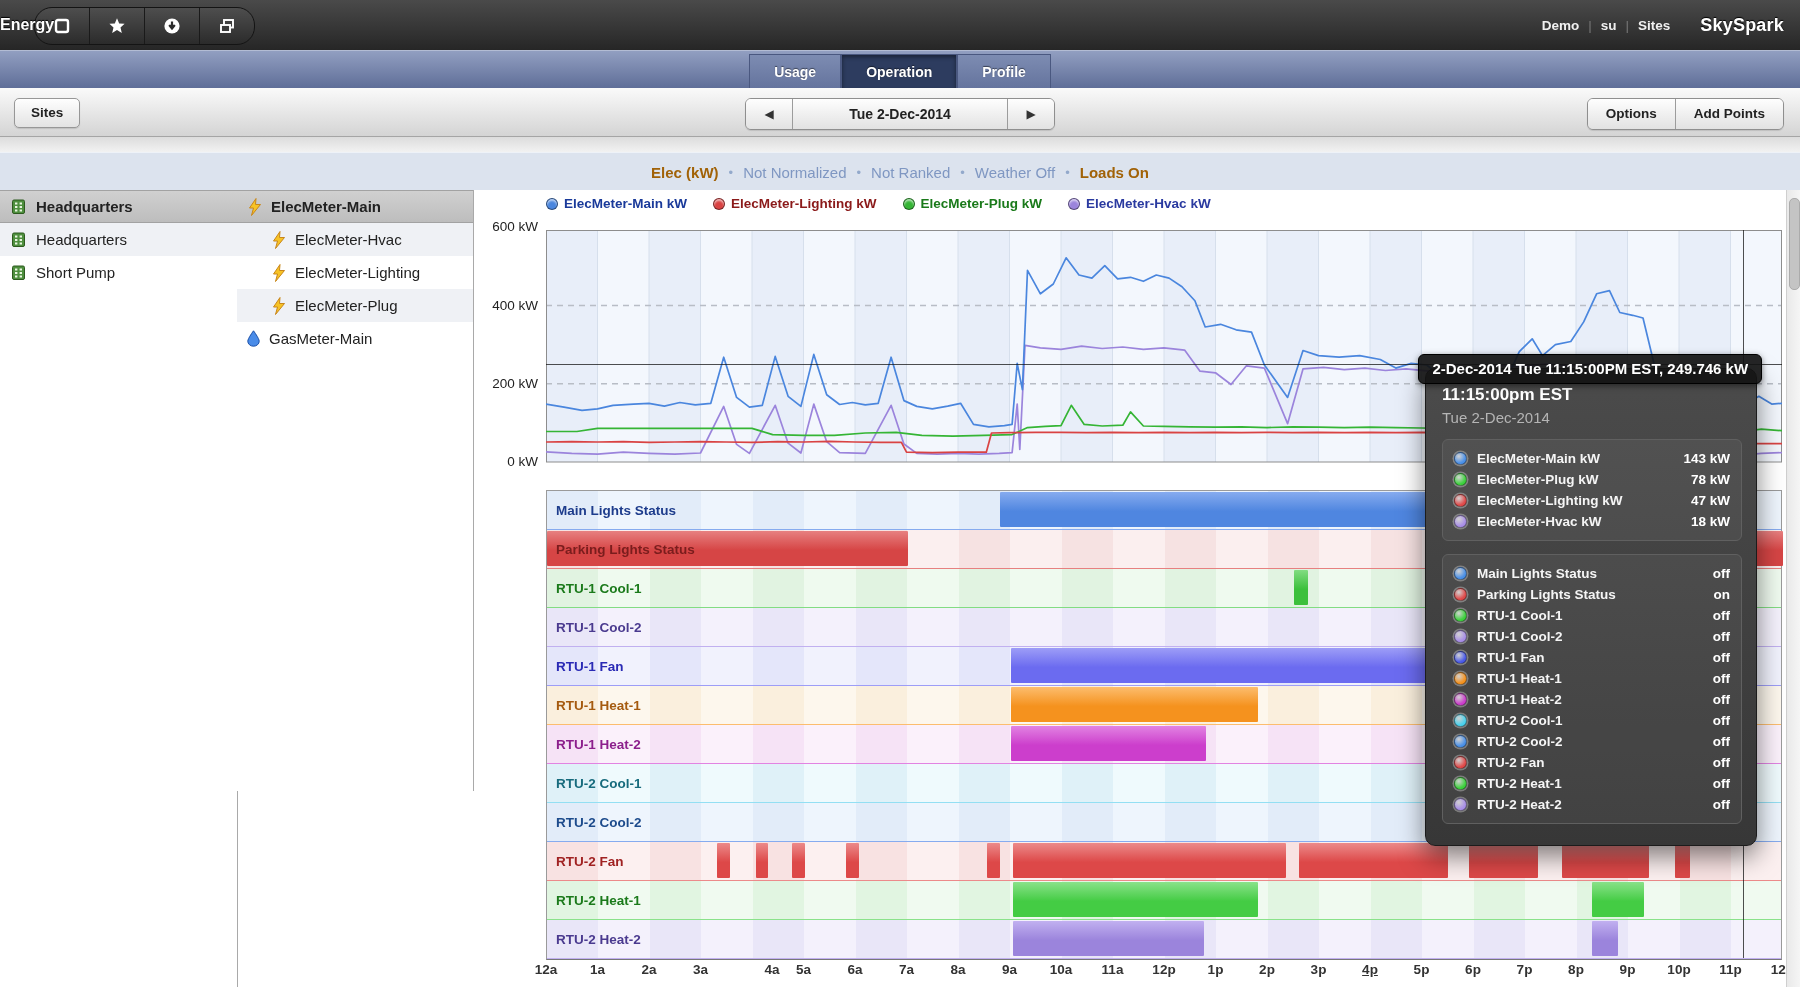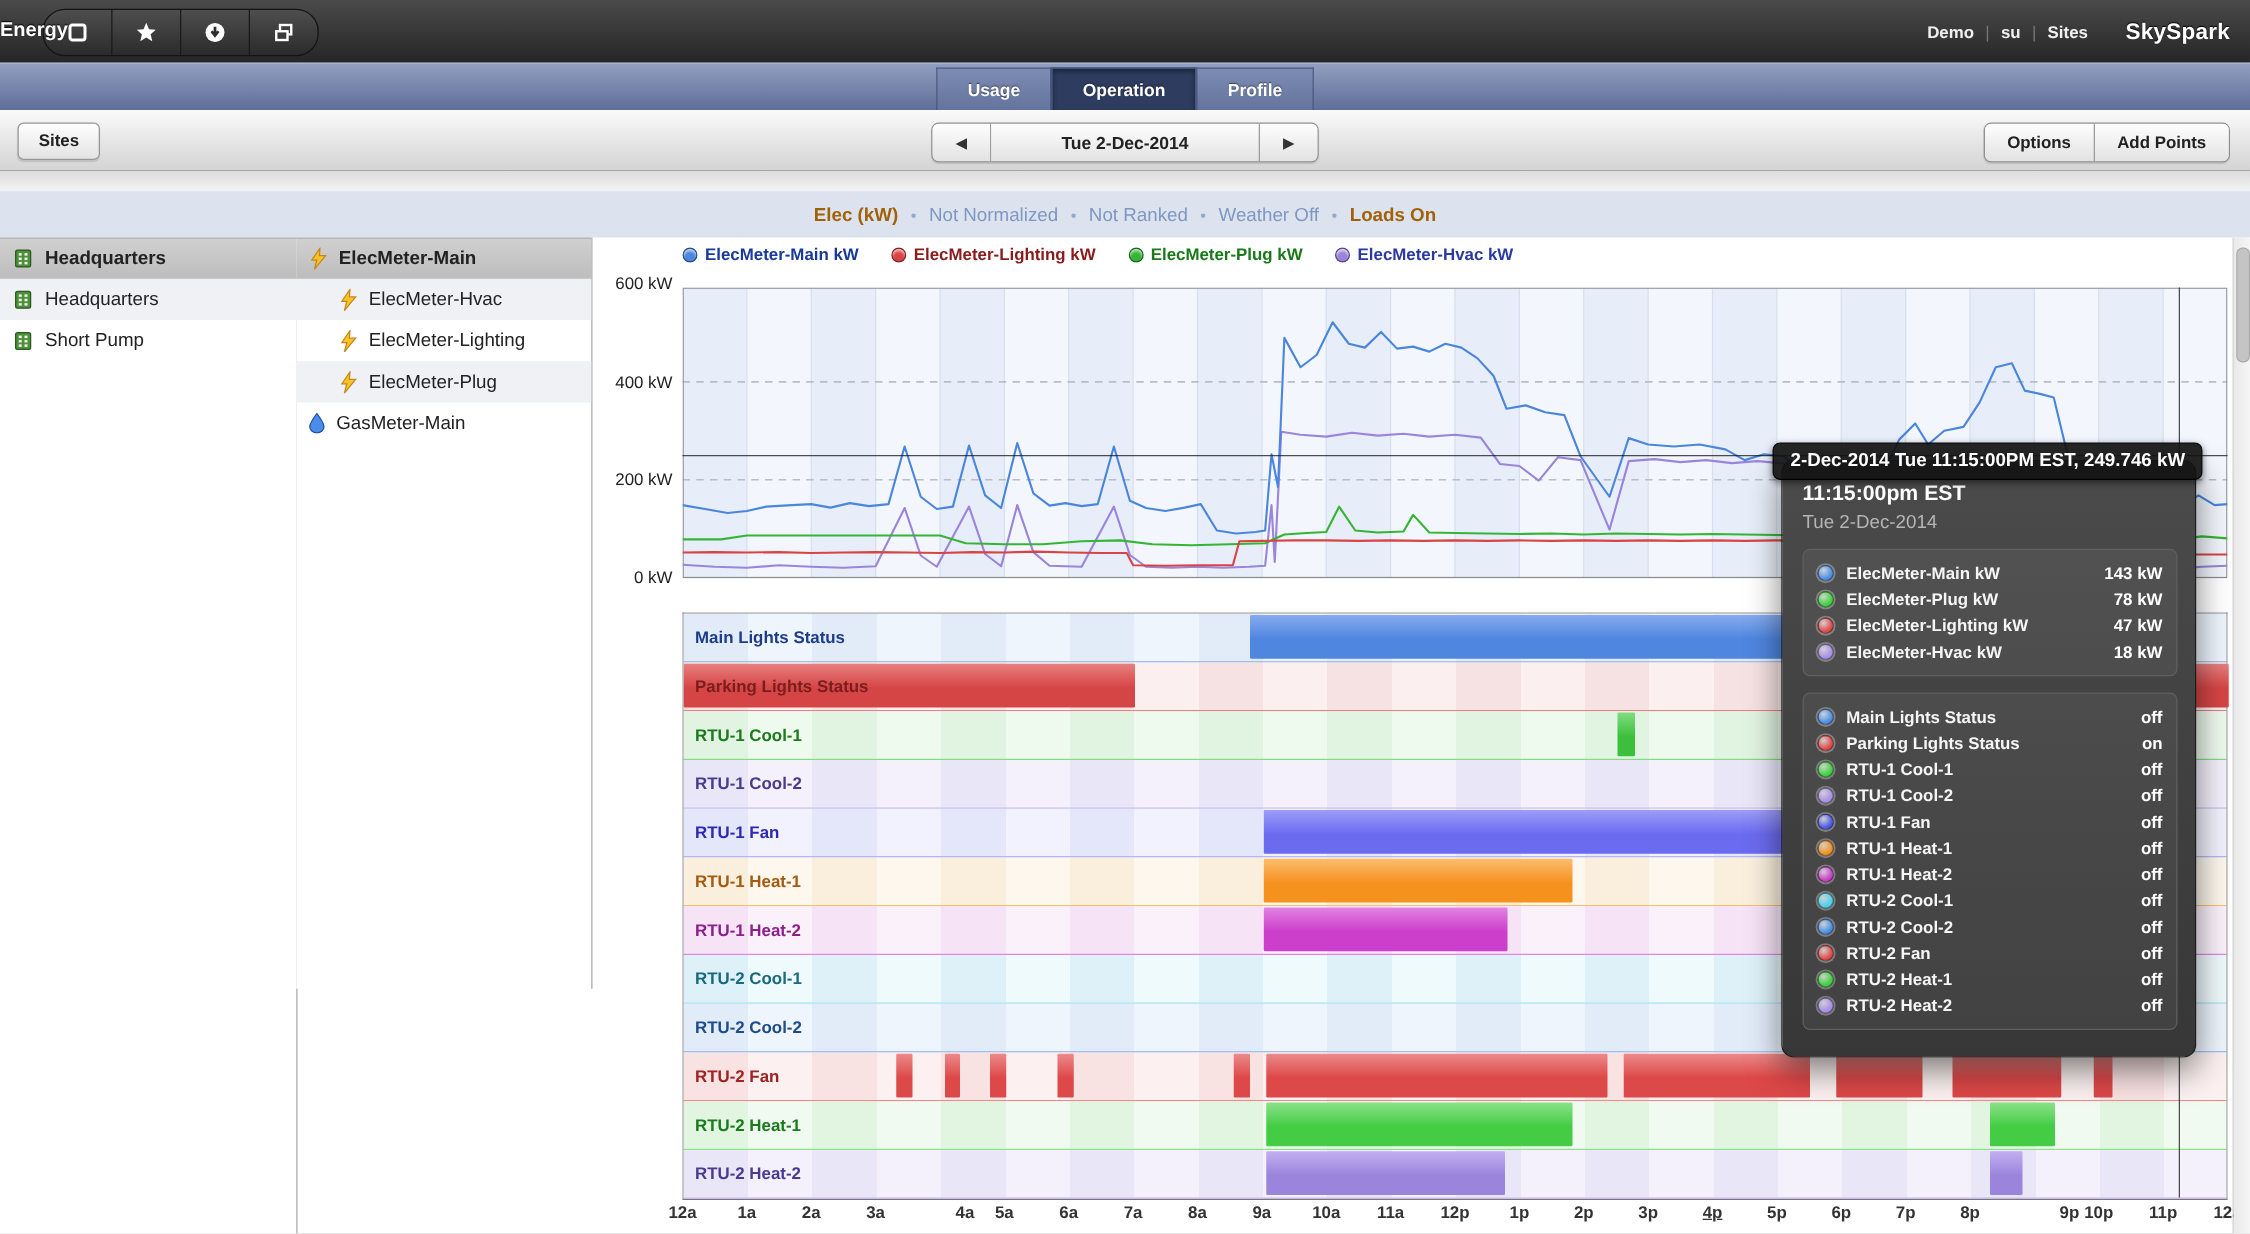"9p" span { margin-left: 28px -> none }
